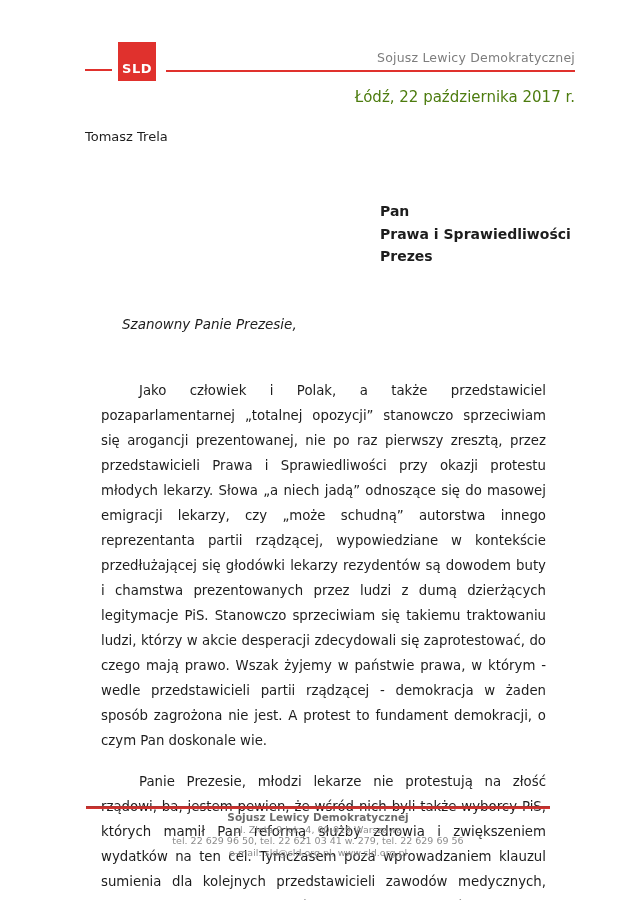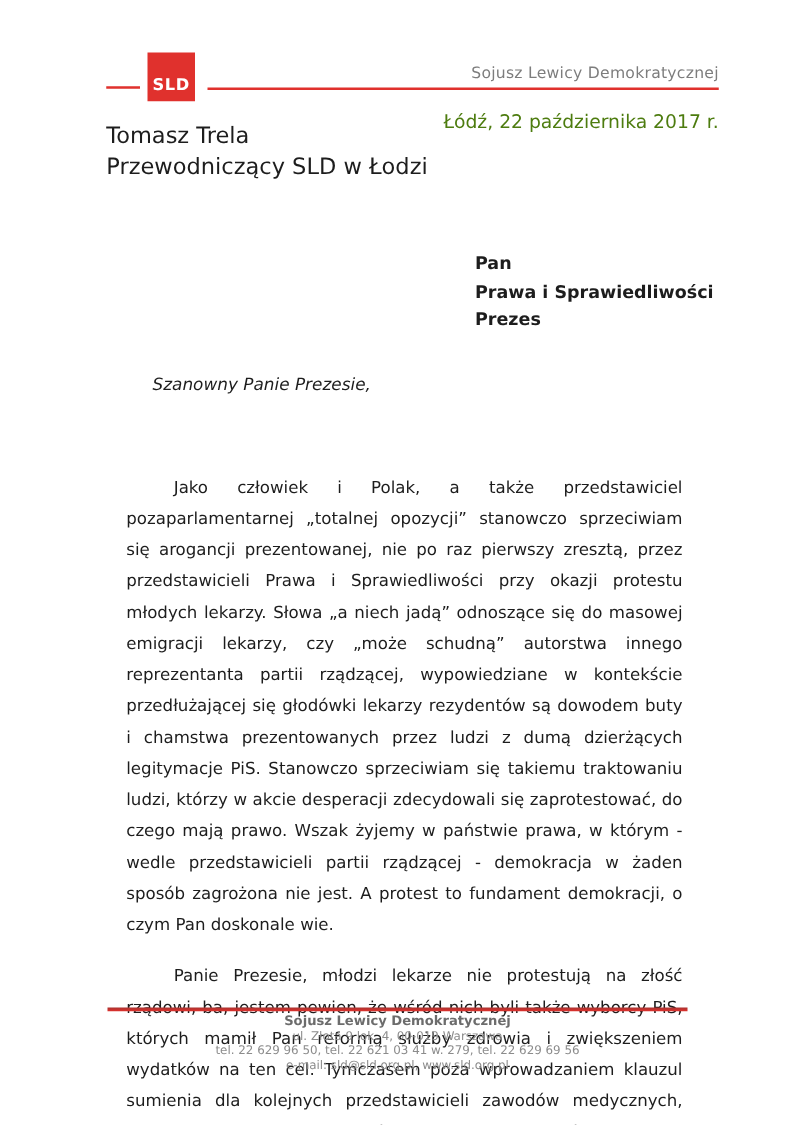"Tomasz Trela" .sender { font-size: 18px -> 13px; top: 96px -> 124px }
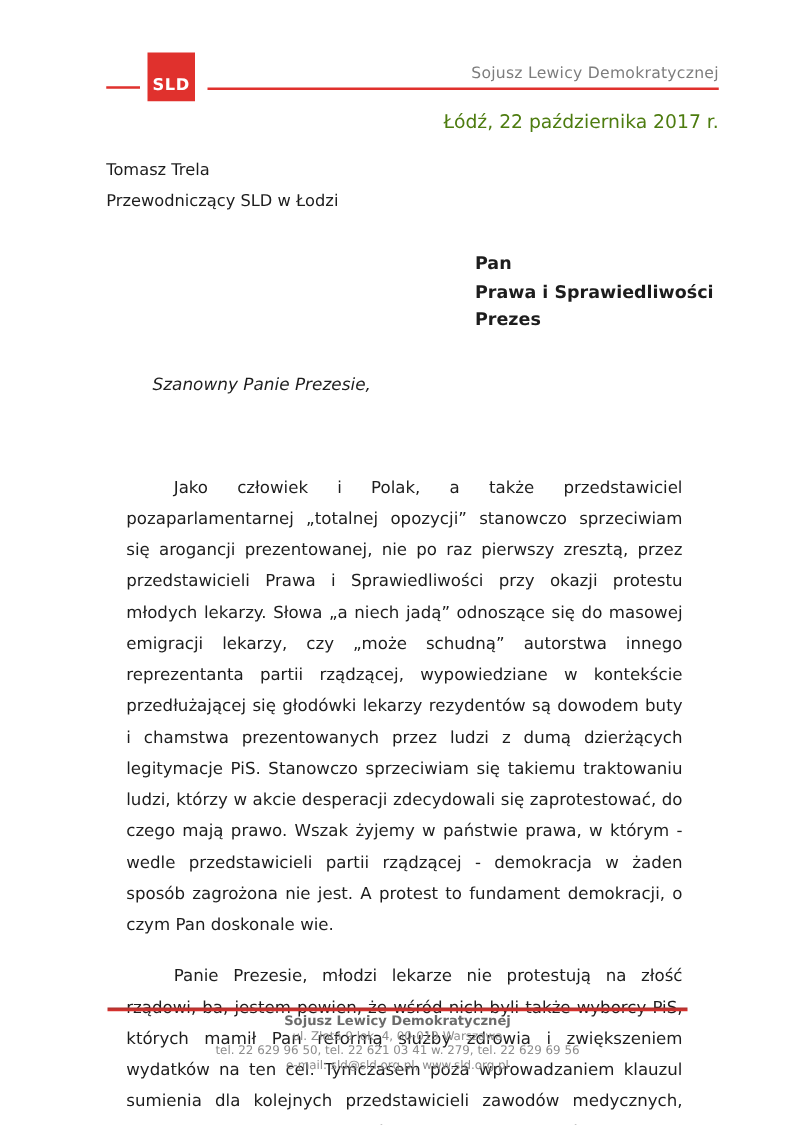"Przewodniczący SLD w Łodzi" div { html: <div>Przewodniczący SLD w Łodzi</div> -> none }
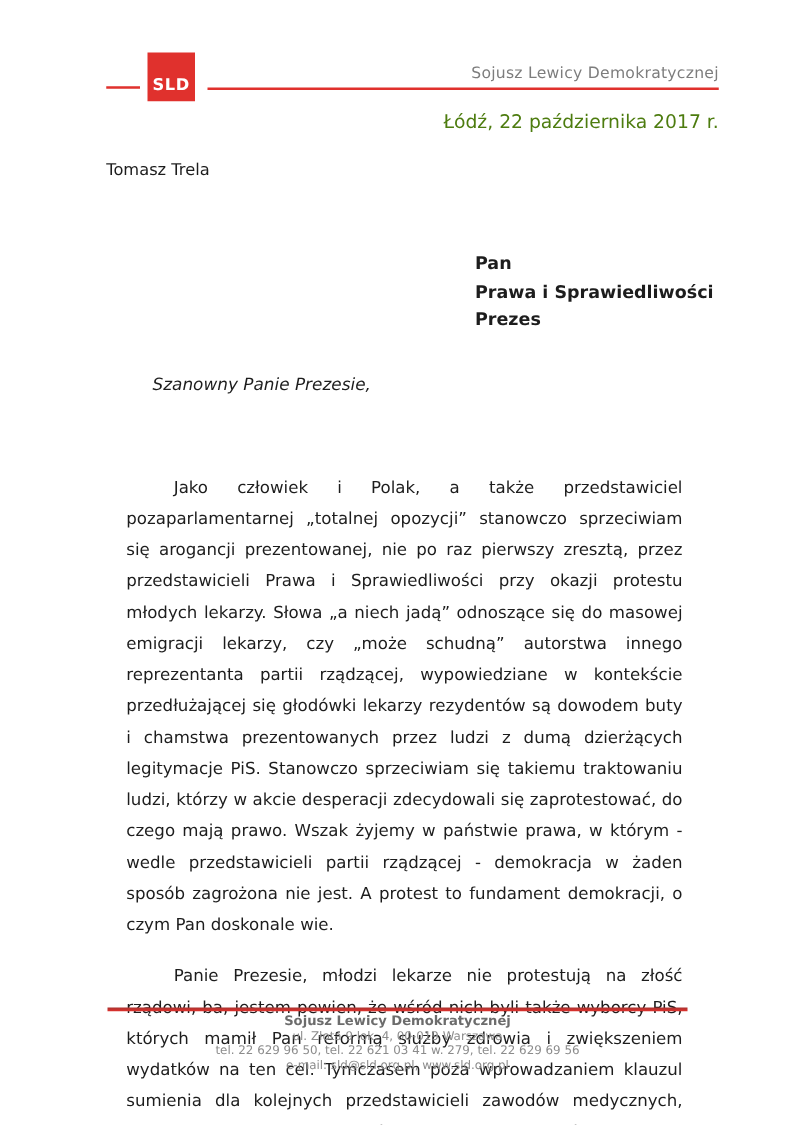"Szanowny Panie Prezesie," .salutation { top: 300px -> 316px }
